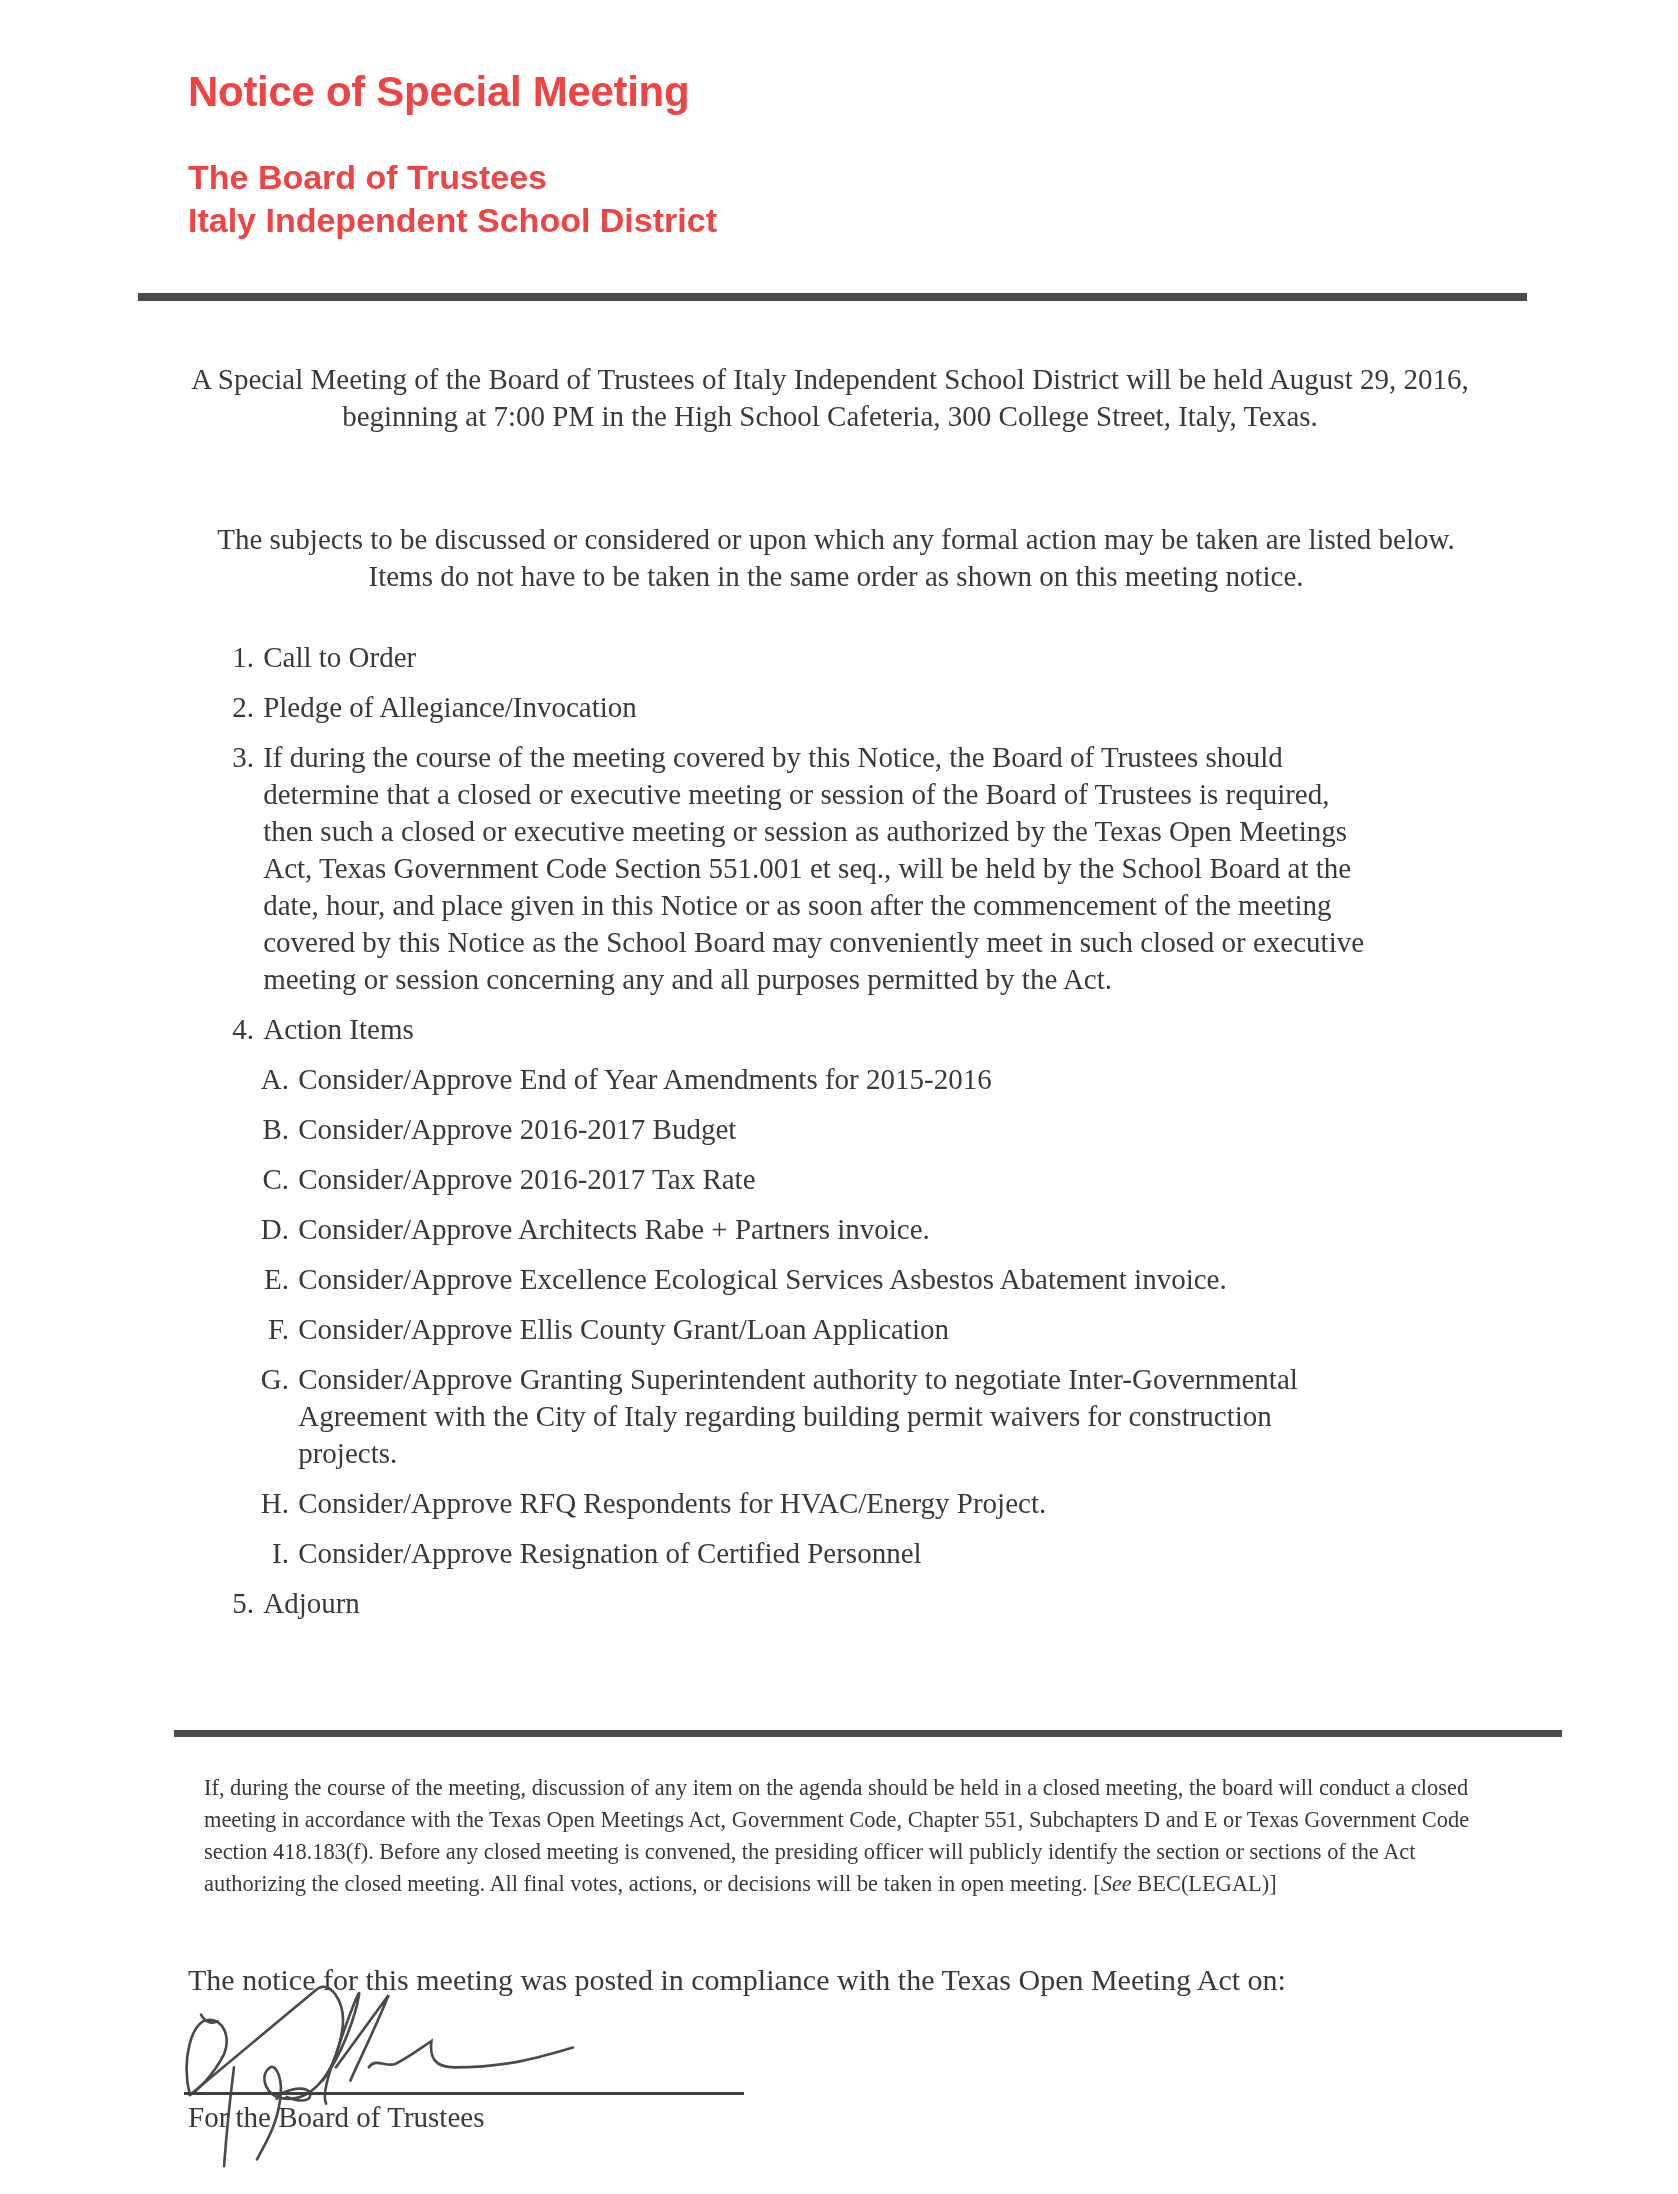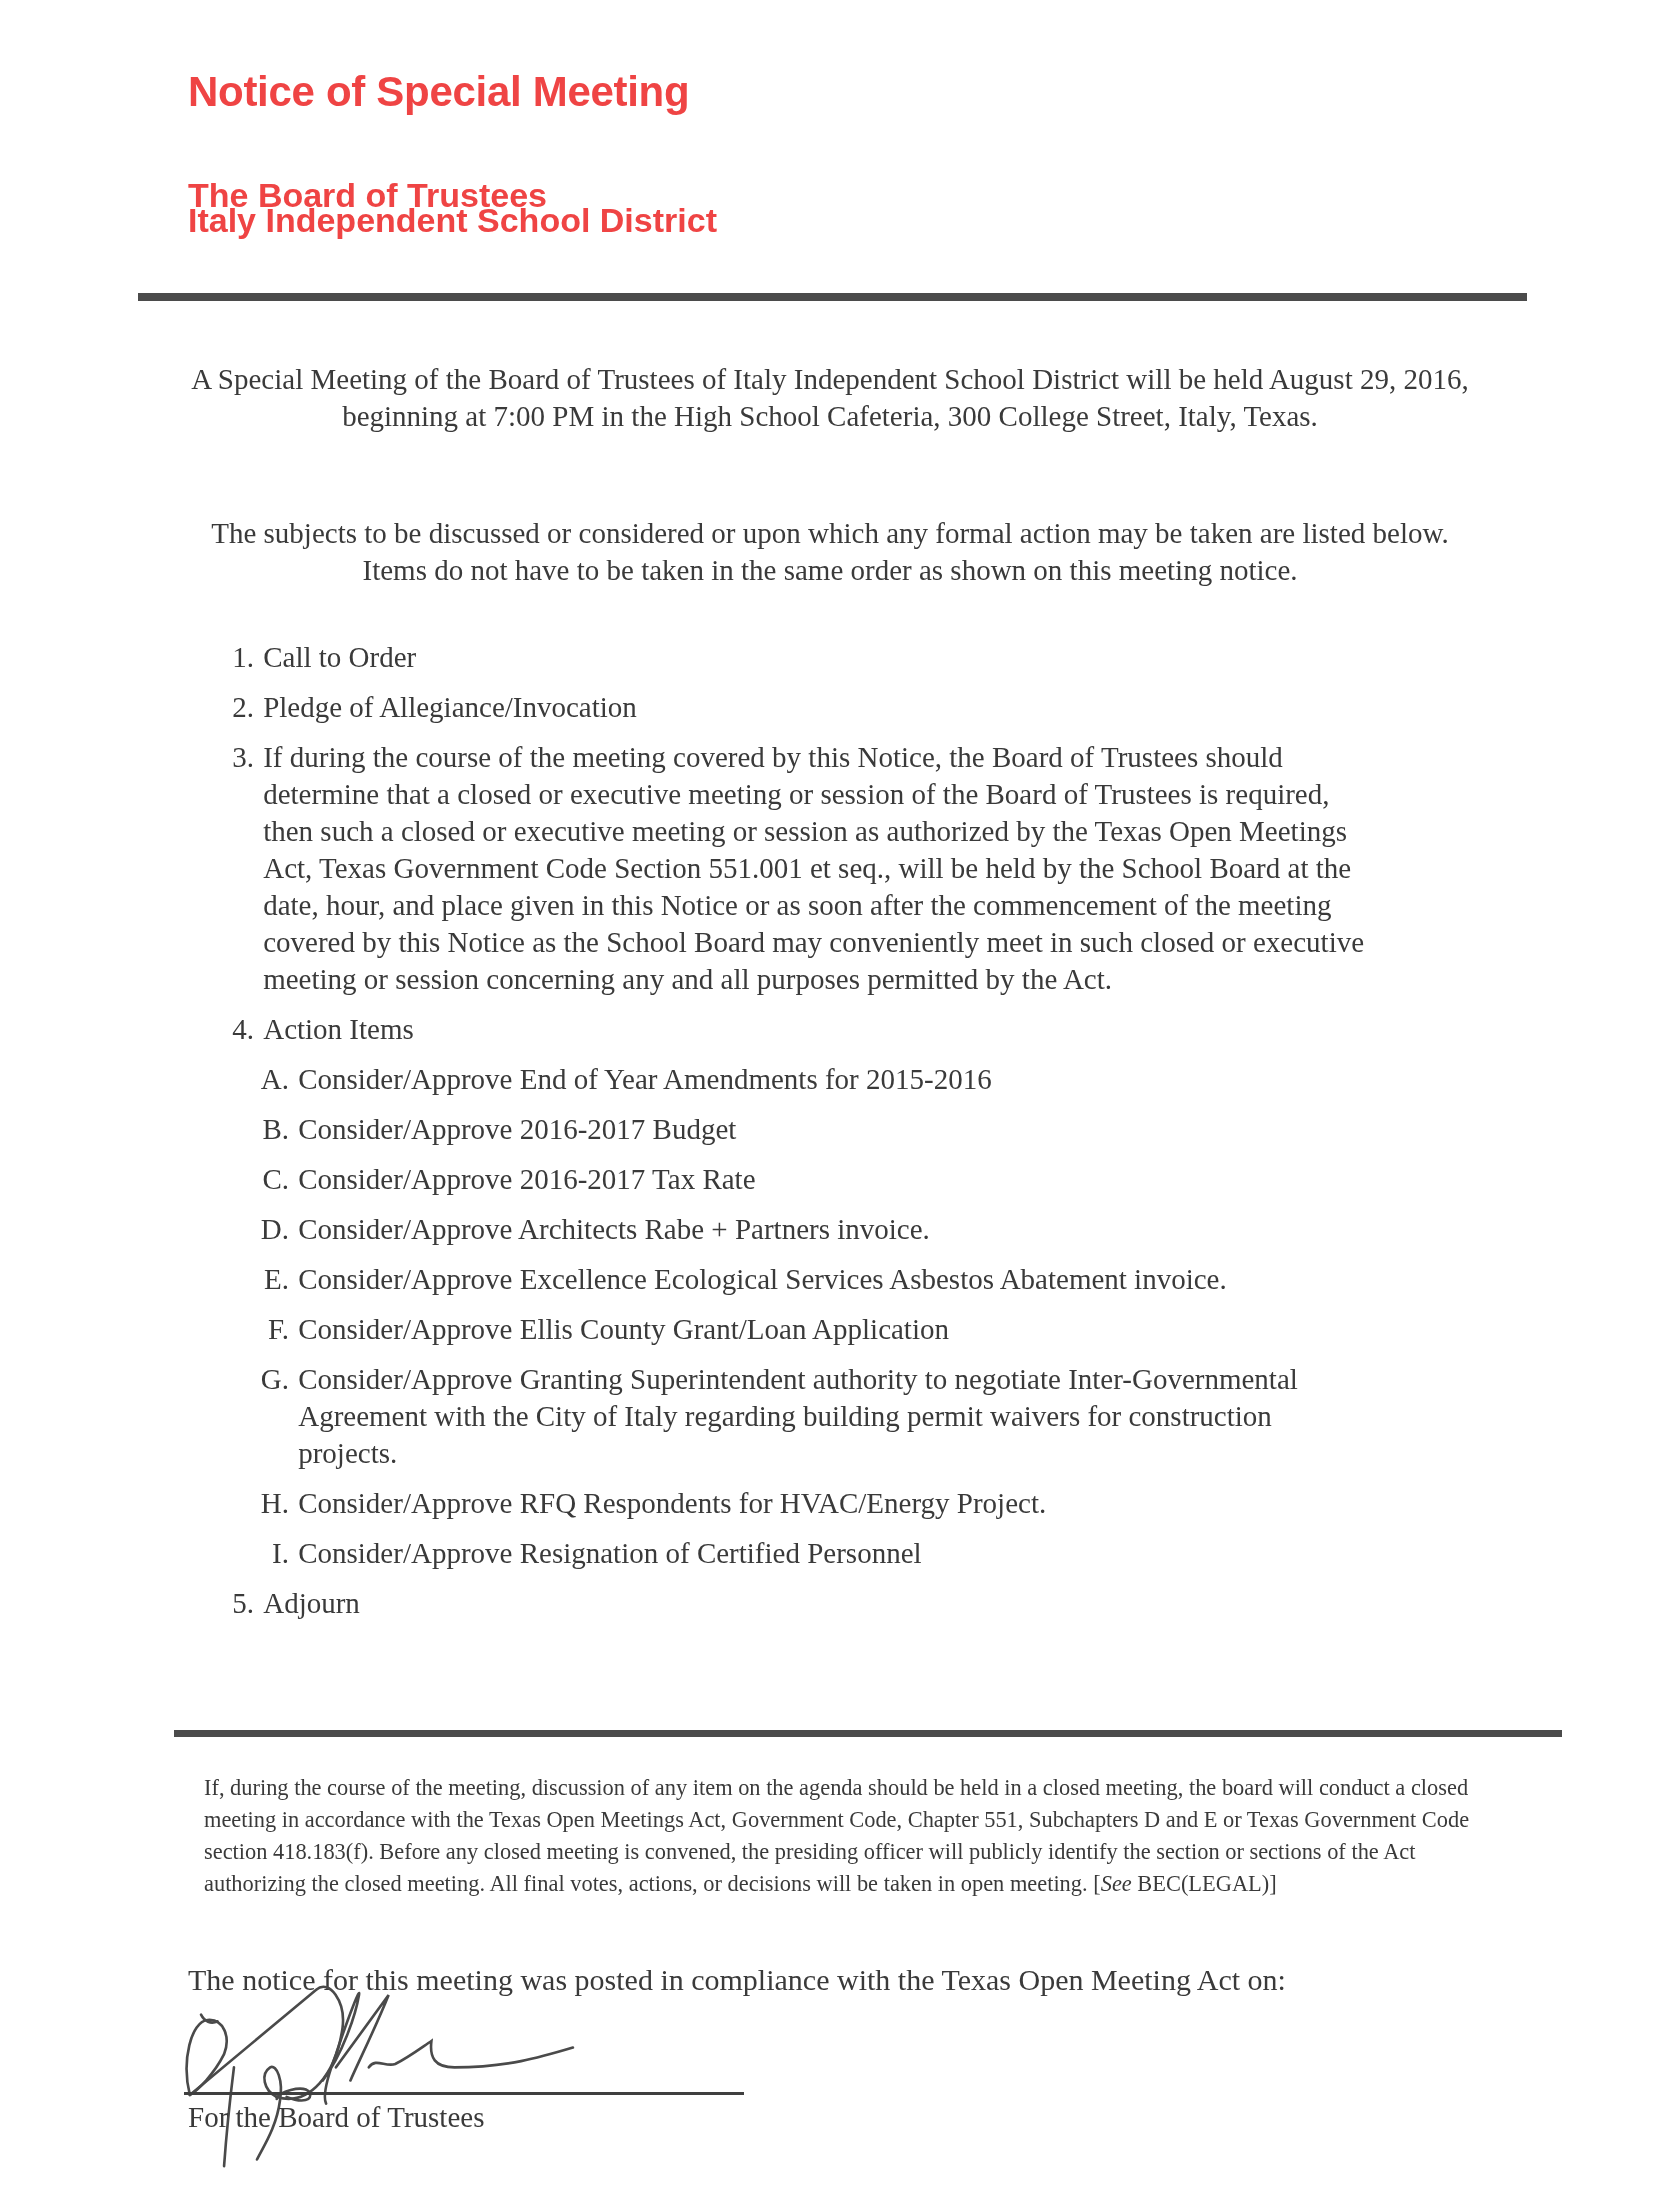"The Board of Trustees" #subtitle1 { margin-top: 18px -> none }
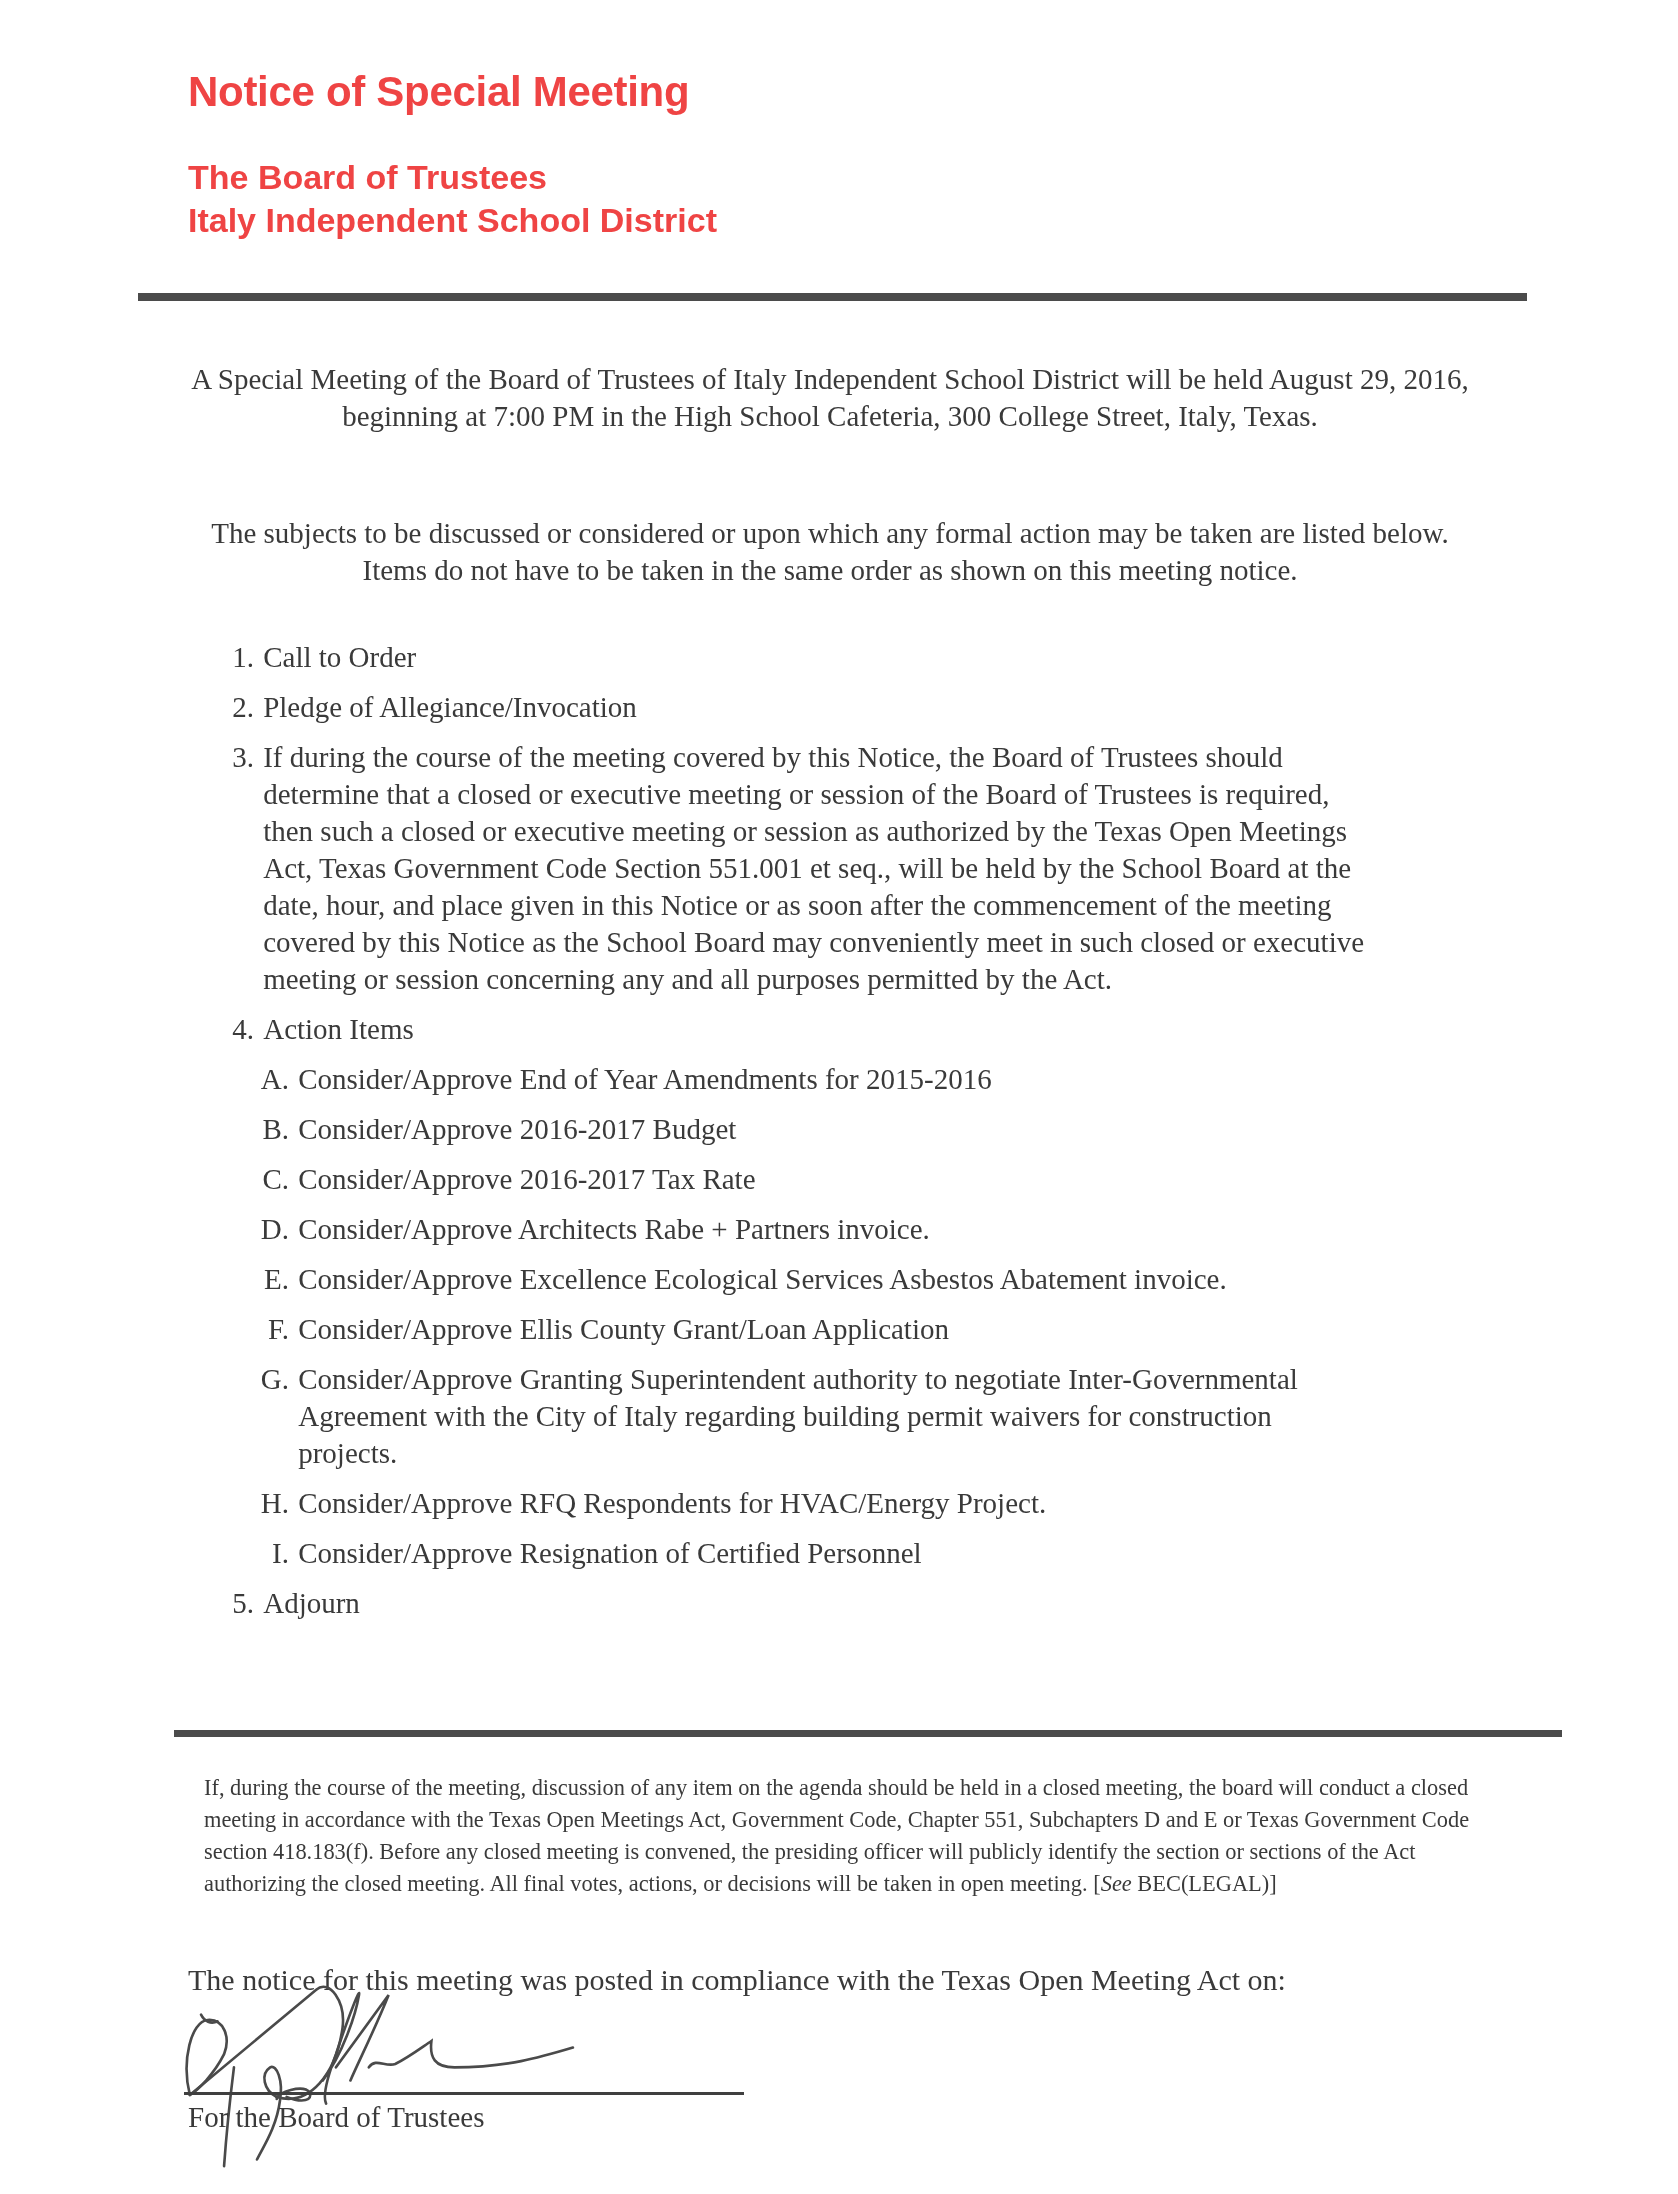"The subjects to be discussed" p.para { margin: 0 -> 6px }
